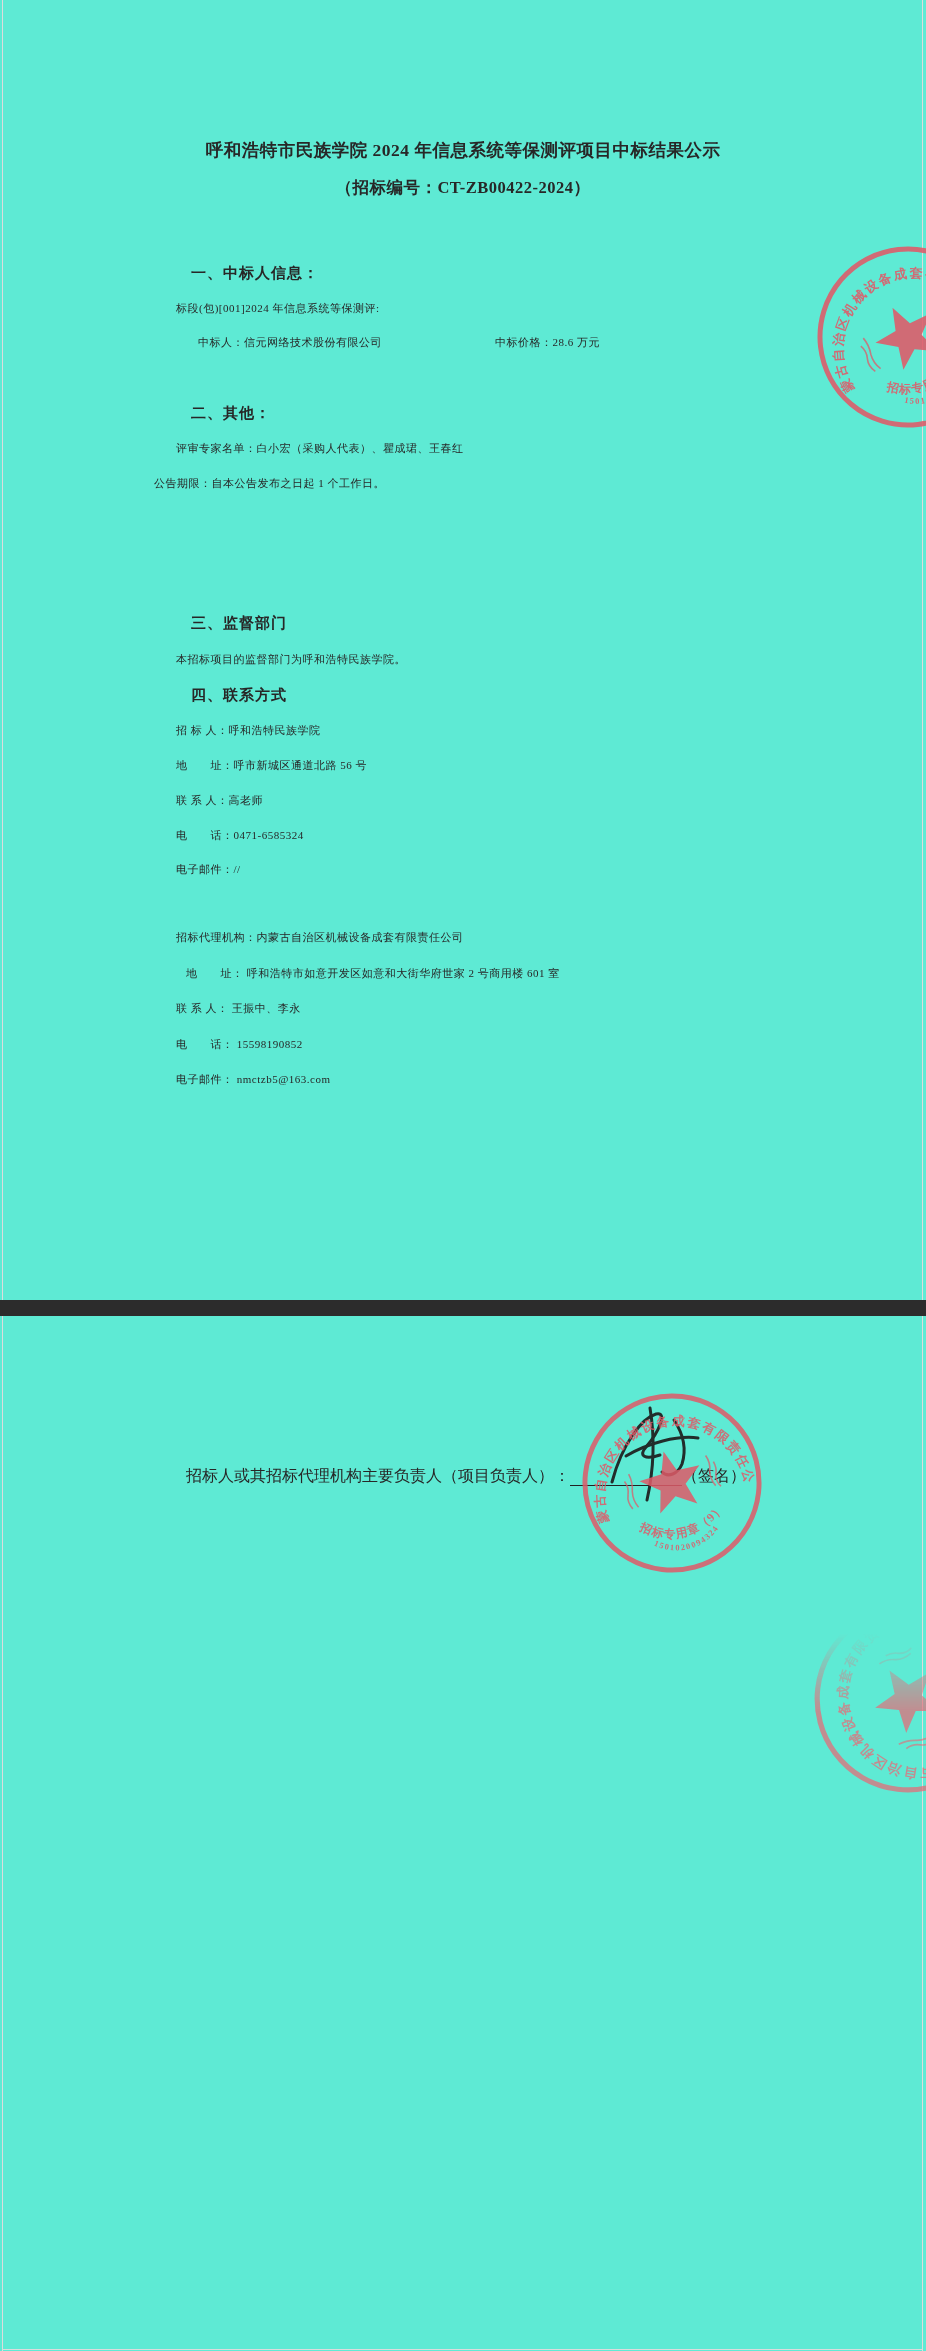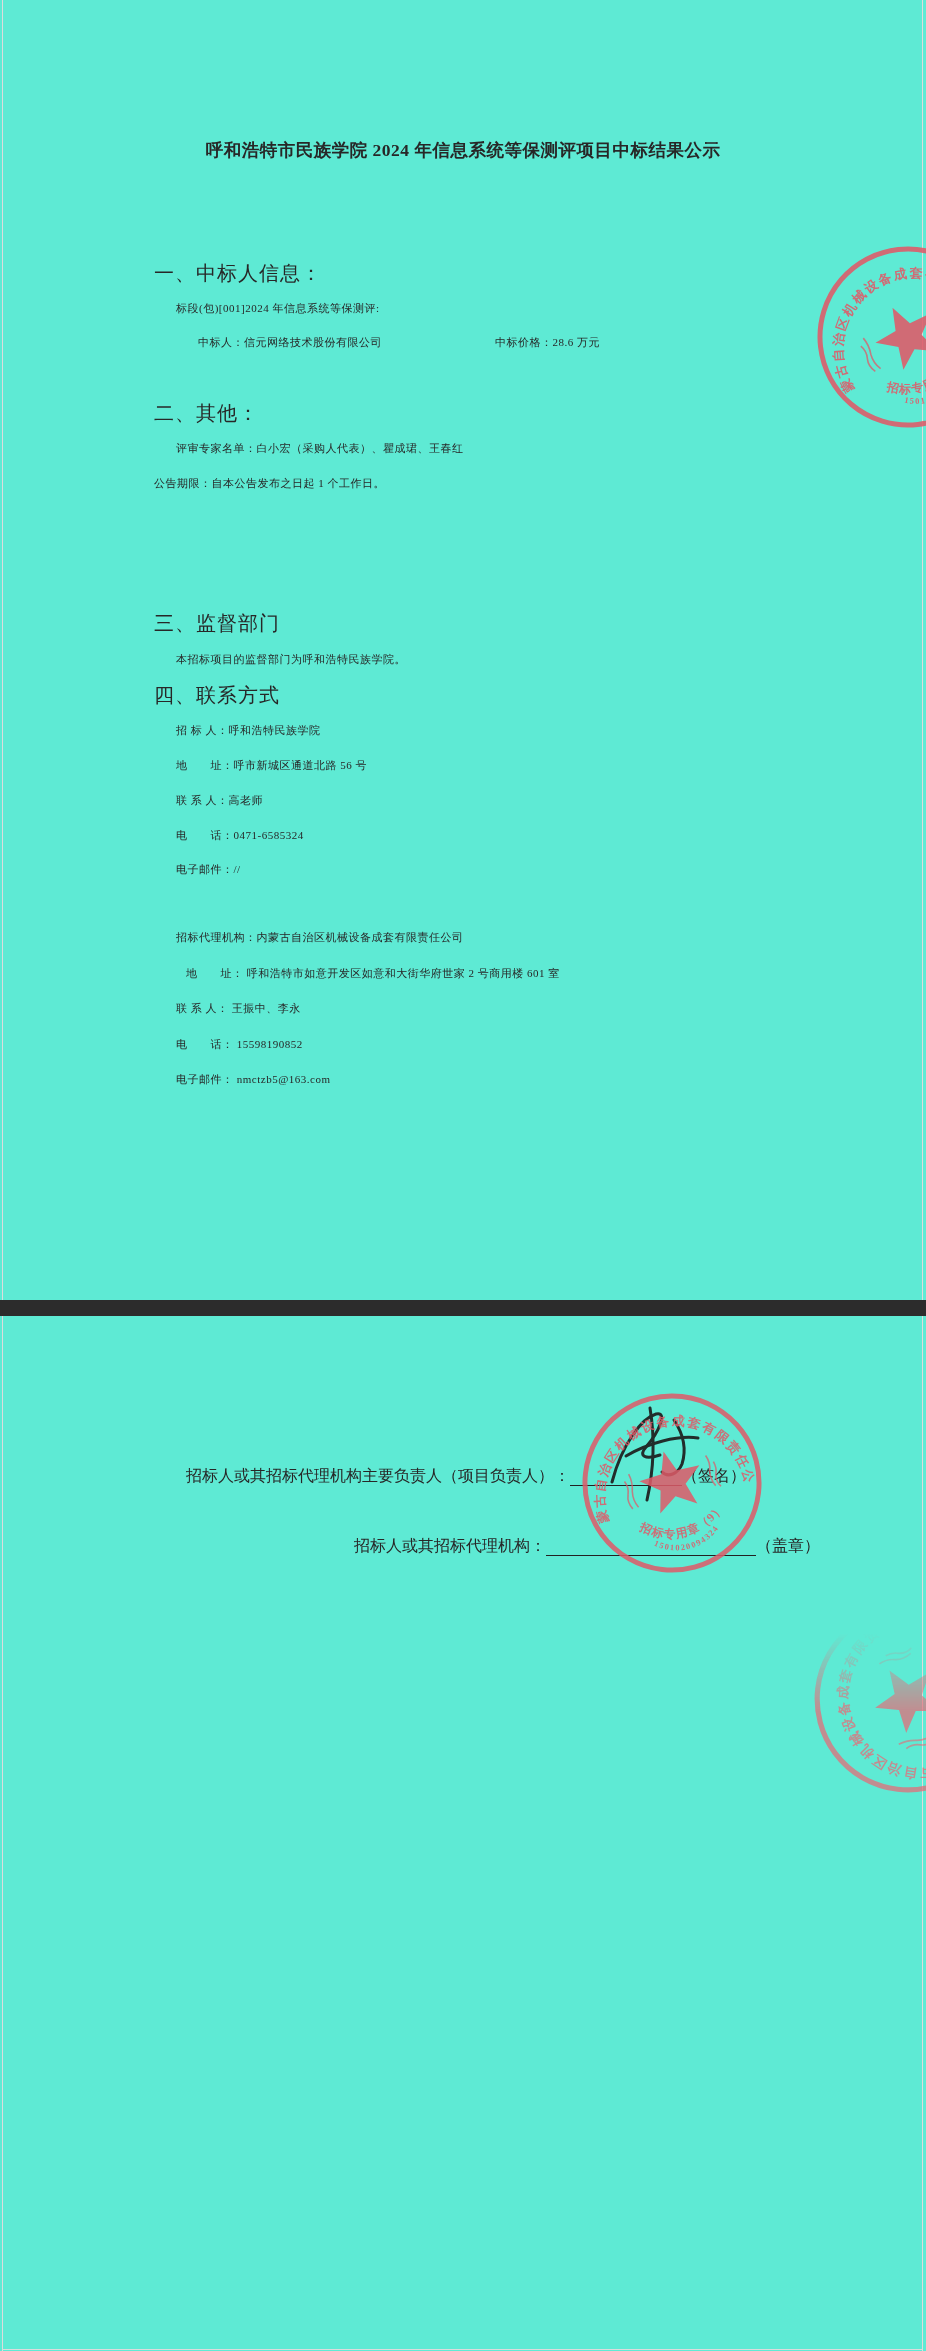"（招标编号：CT-ZB00422-2024）" div.t { html: none -> <div>（招标编号：CT-ZB00422-2024）</div> }
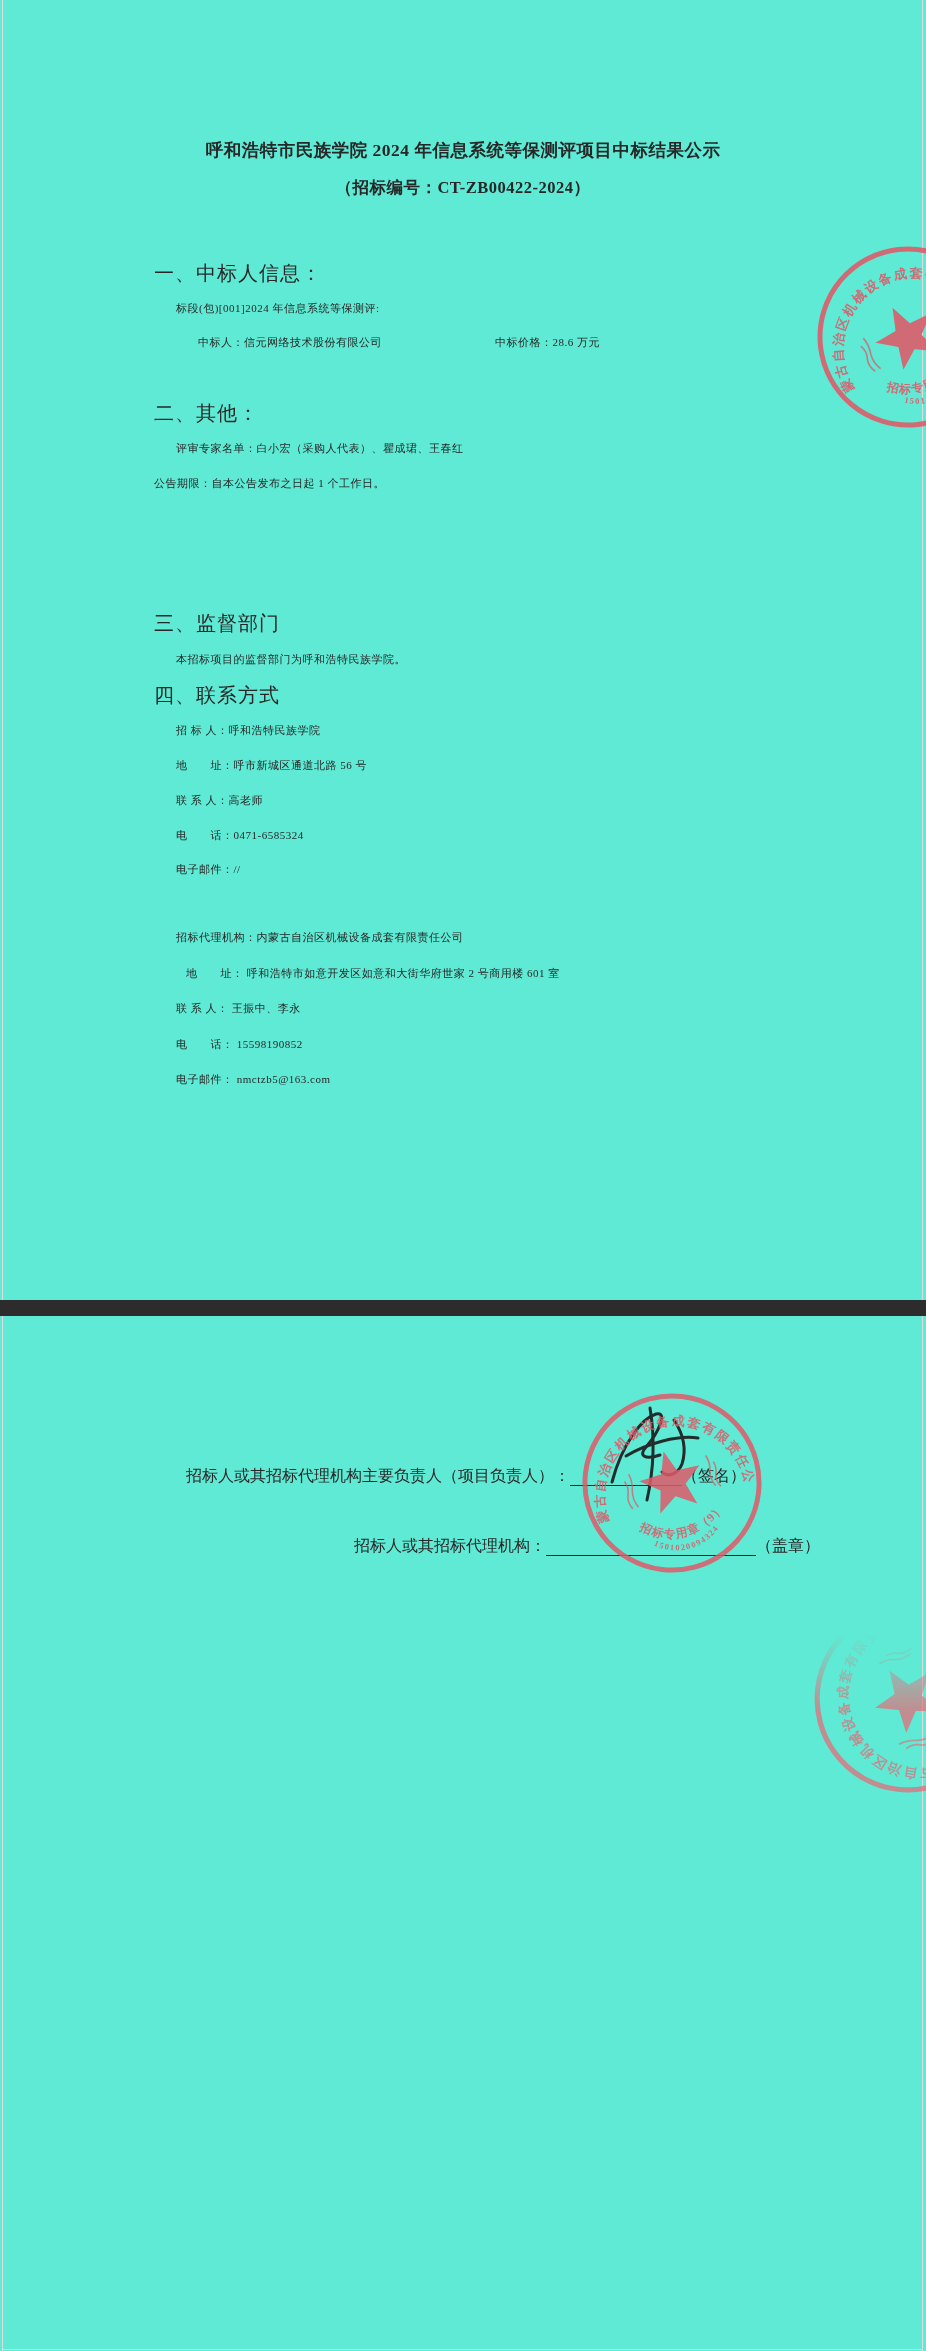"一、中标人信息：" .heading { font-size: 20px -> 15px; font-weight: normal -> bold; margin-left: none -> 37px }
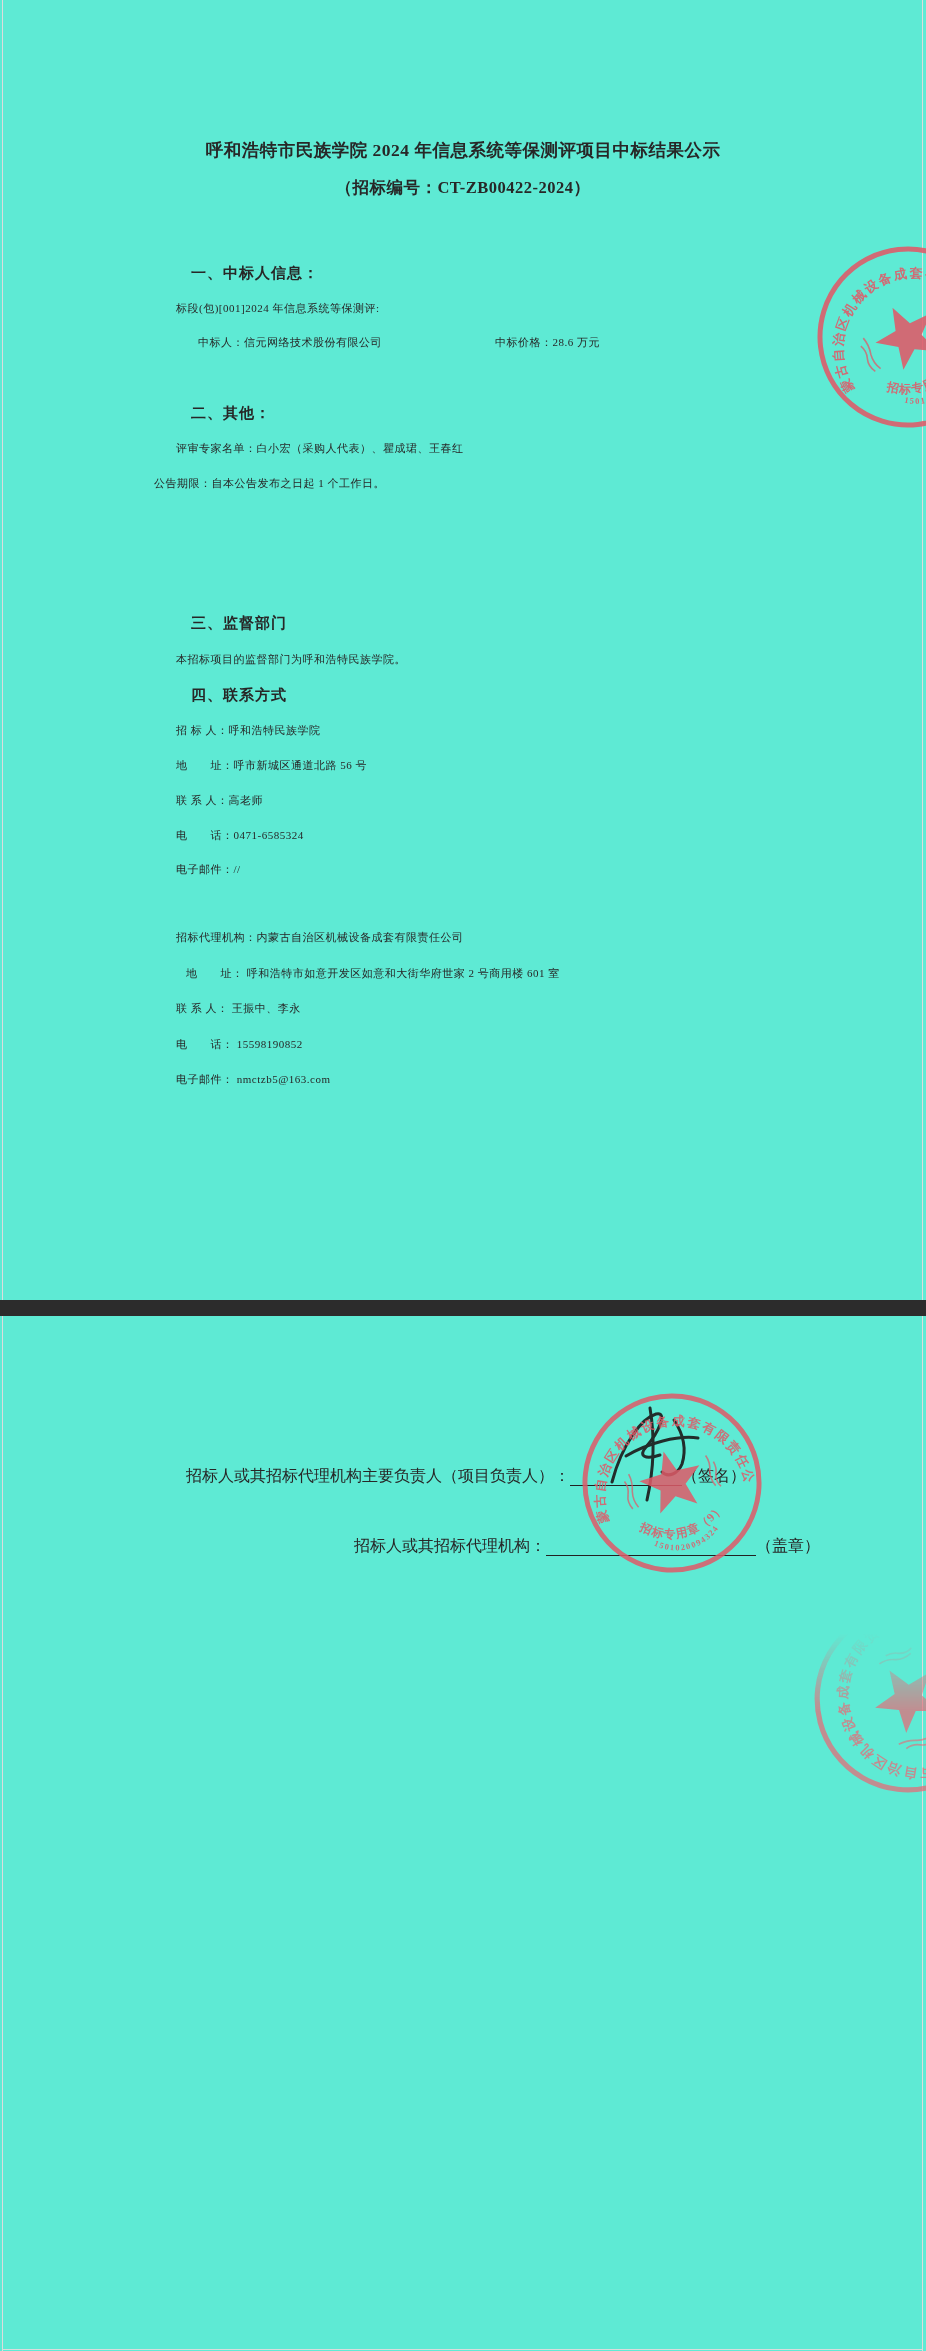"招标人或其招标代理机构：" div.flexline { html: <div> <span>招标人或其招标代理机构：</span><span></span><span>（盖章）</span> </div> -> none }
